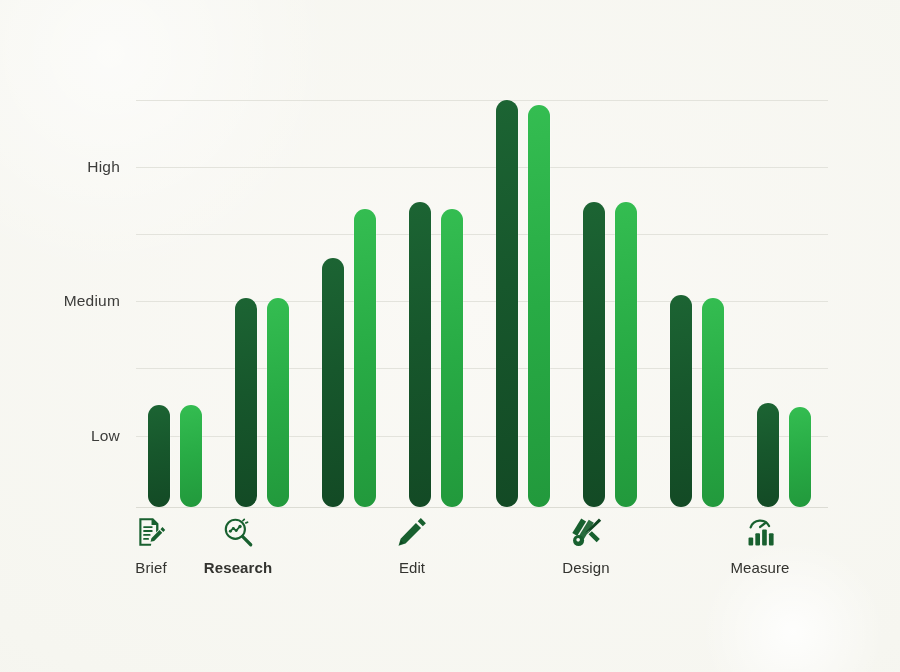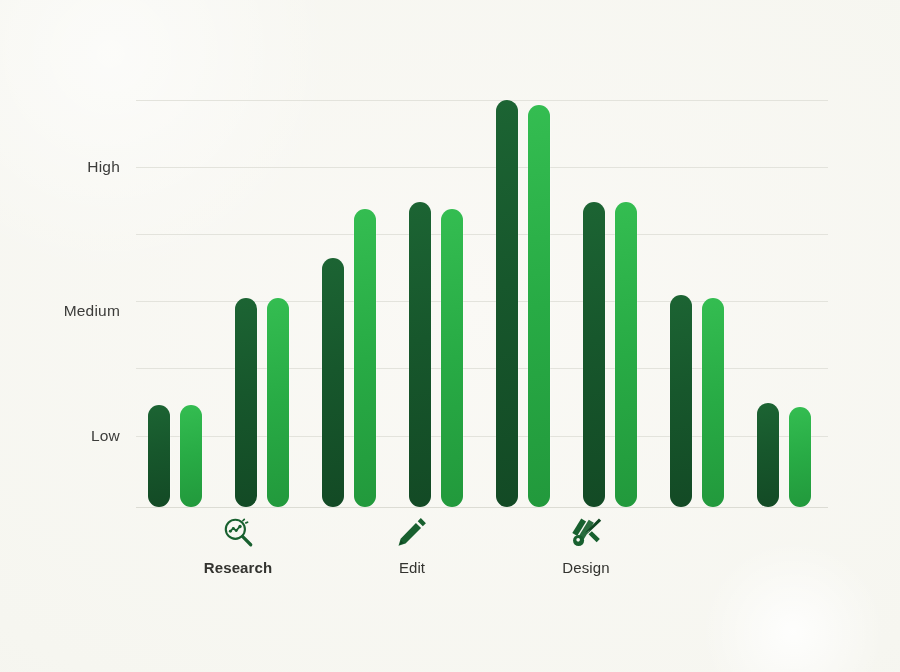"Medium" span.y-label { top: 211px -> 201px }
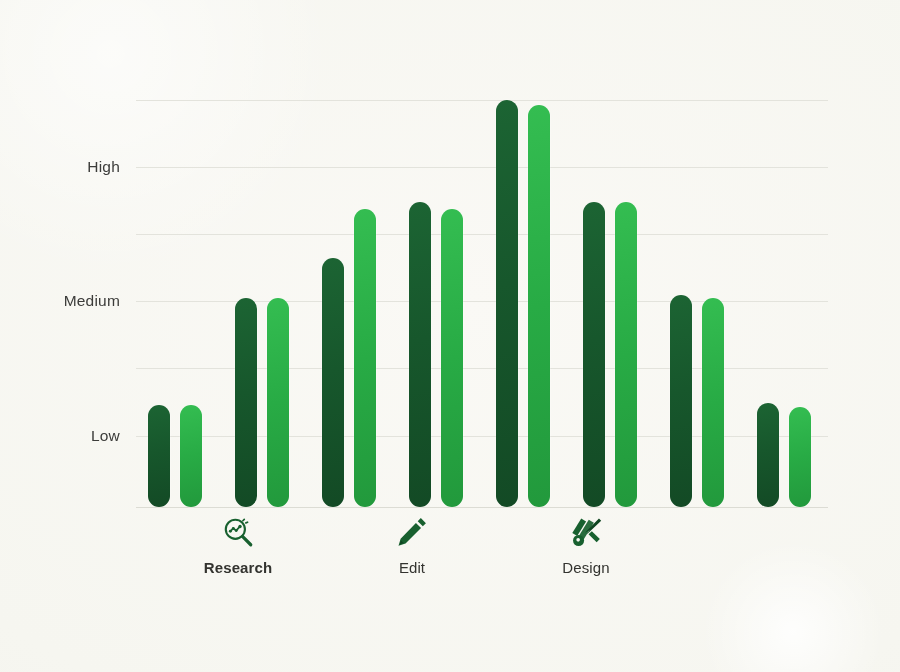"Brief" div.x-tick { html: none -> <div> <span> <svg> <path></path> <rect></rect> <rect></rect> <rect></rect> <rect></rect> <path></path> </svg> </span> <span>Brief</span> </div> }
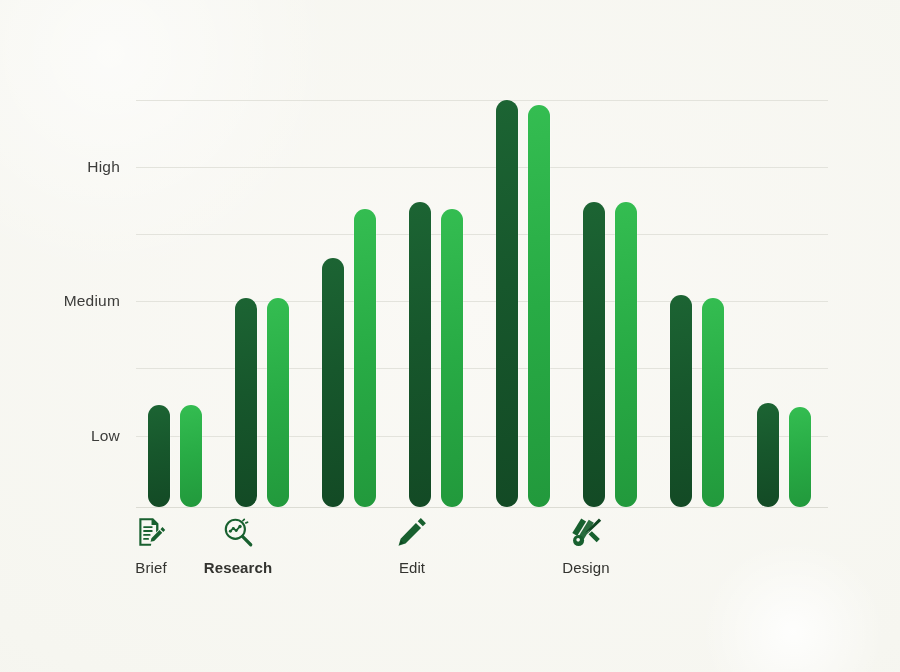"Measure" div.x-tick { html: none -> <div> <span> <svg> <path></path> <path></path> <g> <rect></rect> <rect></rect> <rect></rect> <rect></rect> </g> </svg> </span> <span>Measure</span> </div> }
